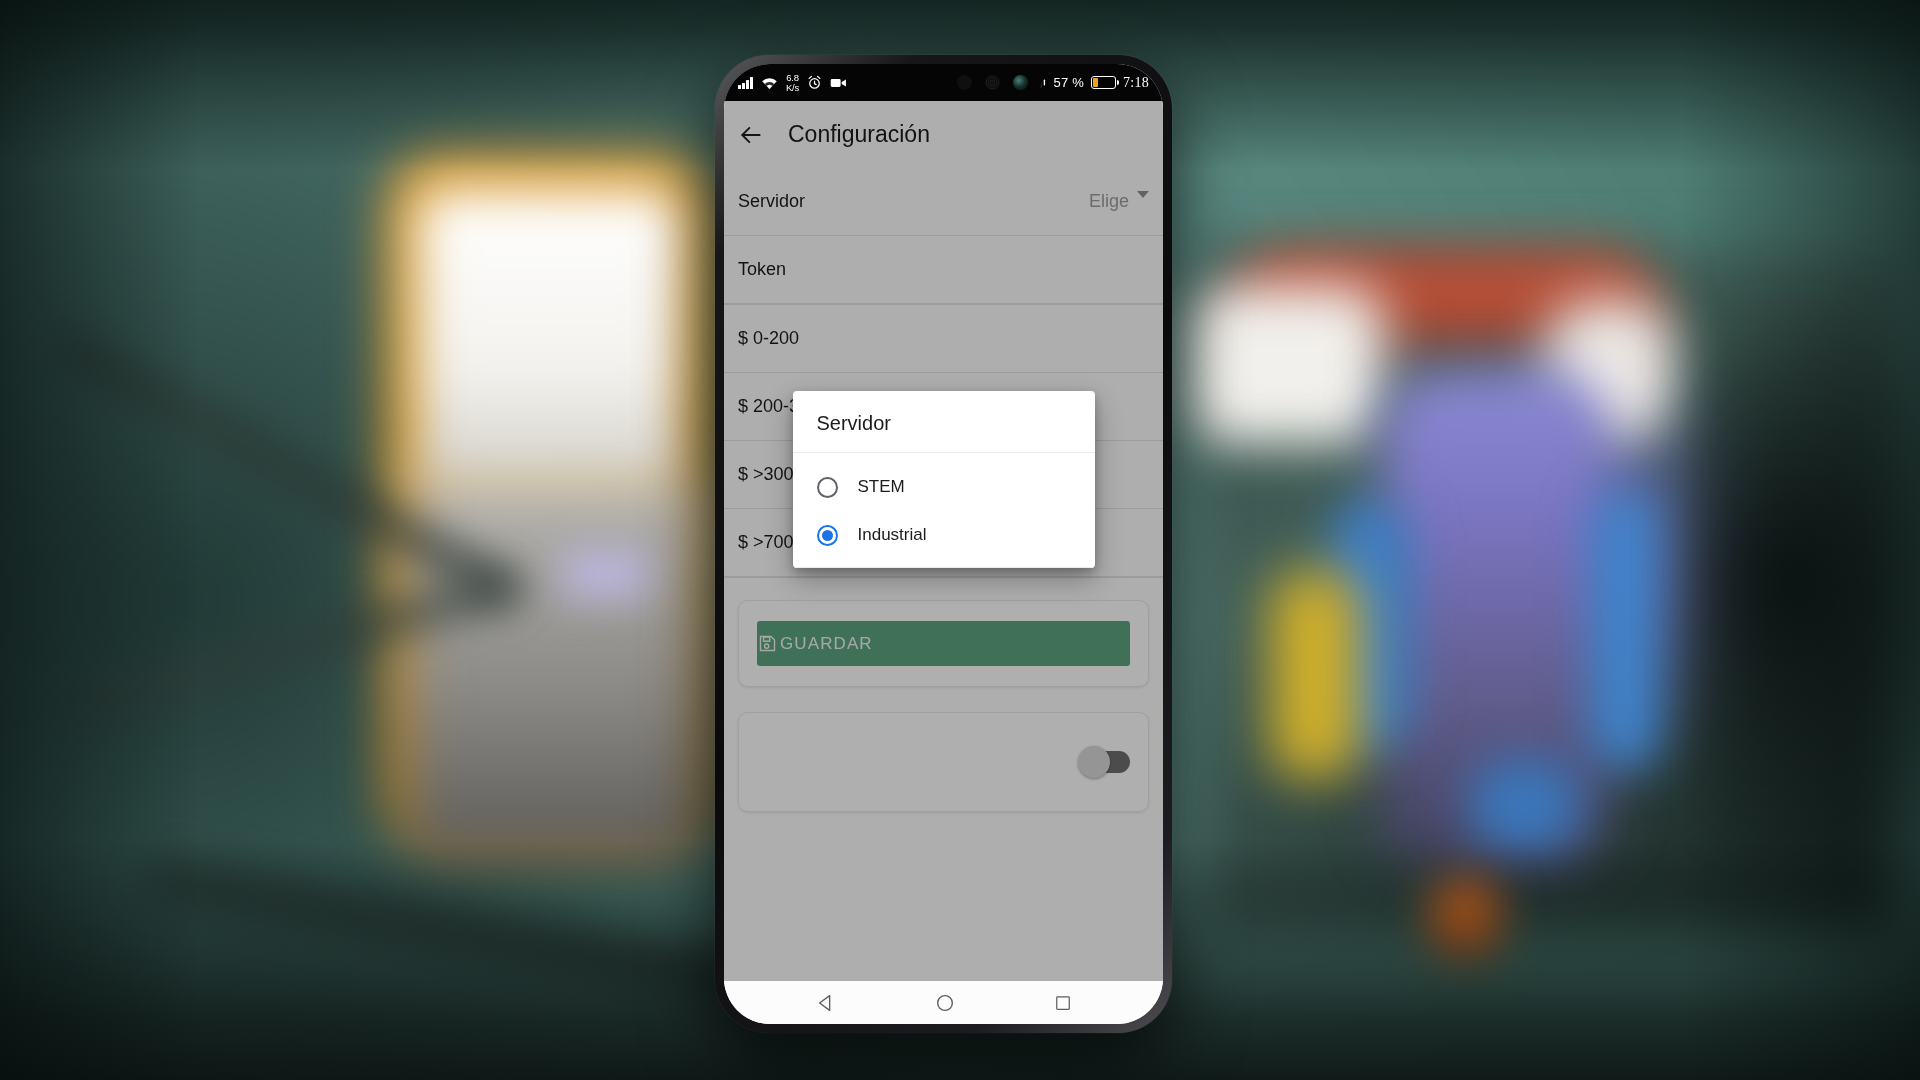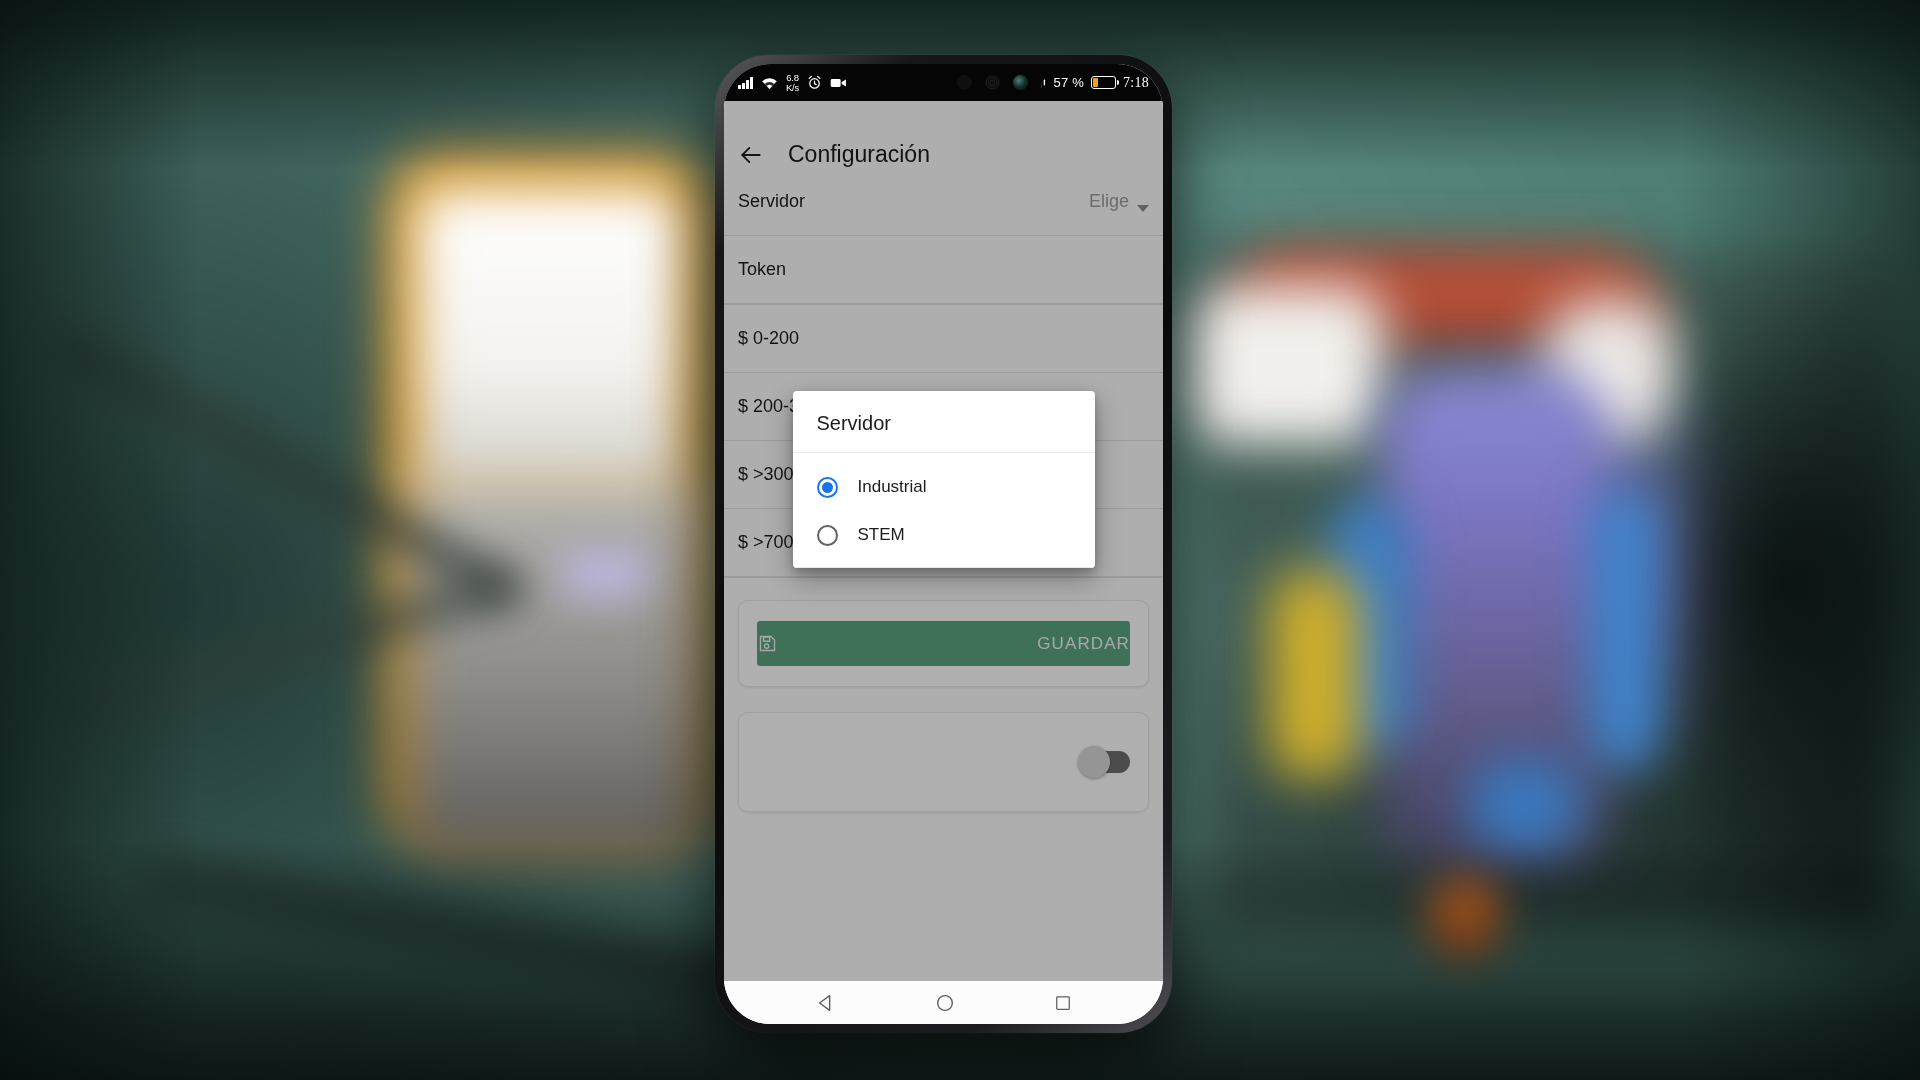"Configuración" #appbar { align-items: flex-end -> center }
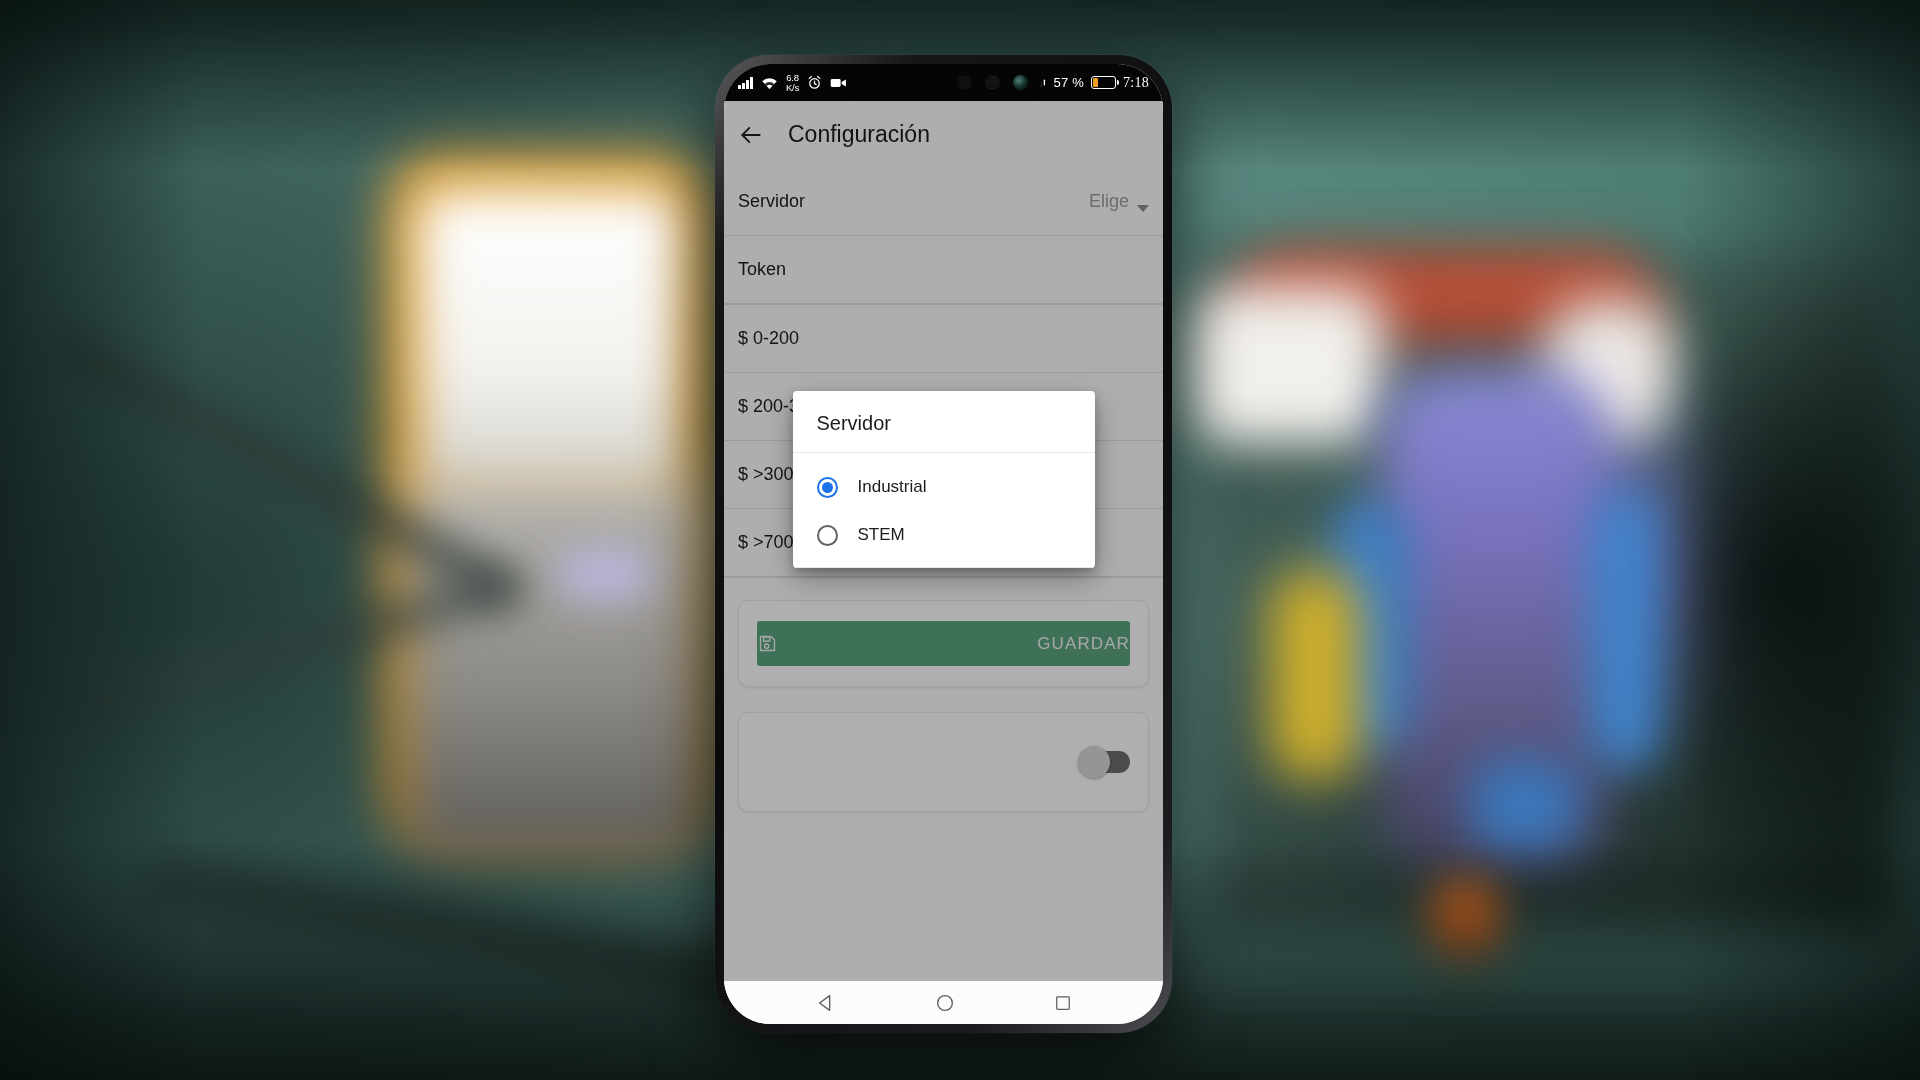"Elige" .row-value { align-items: flex-end -> flex-start }
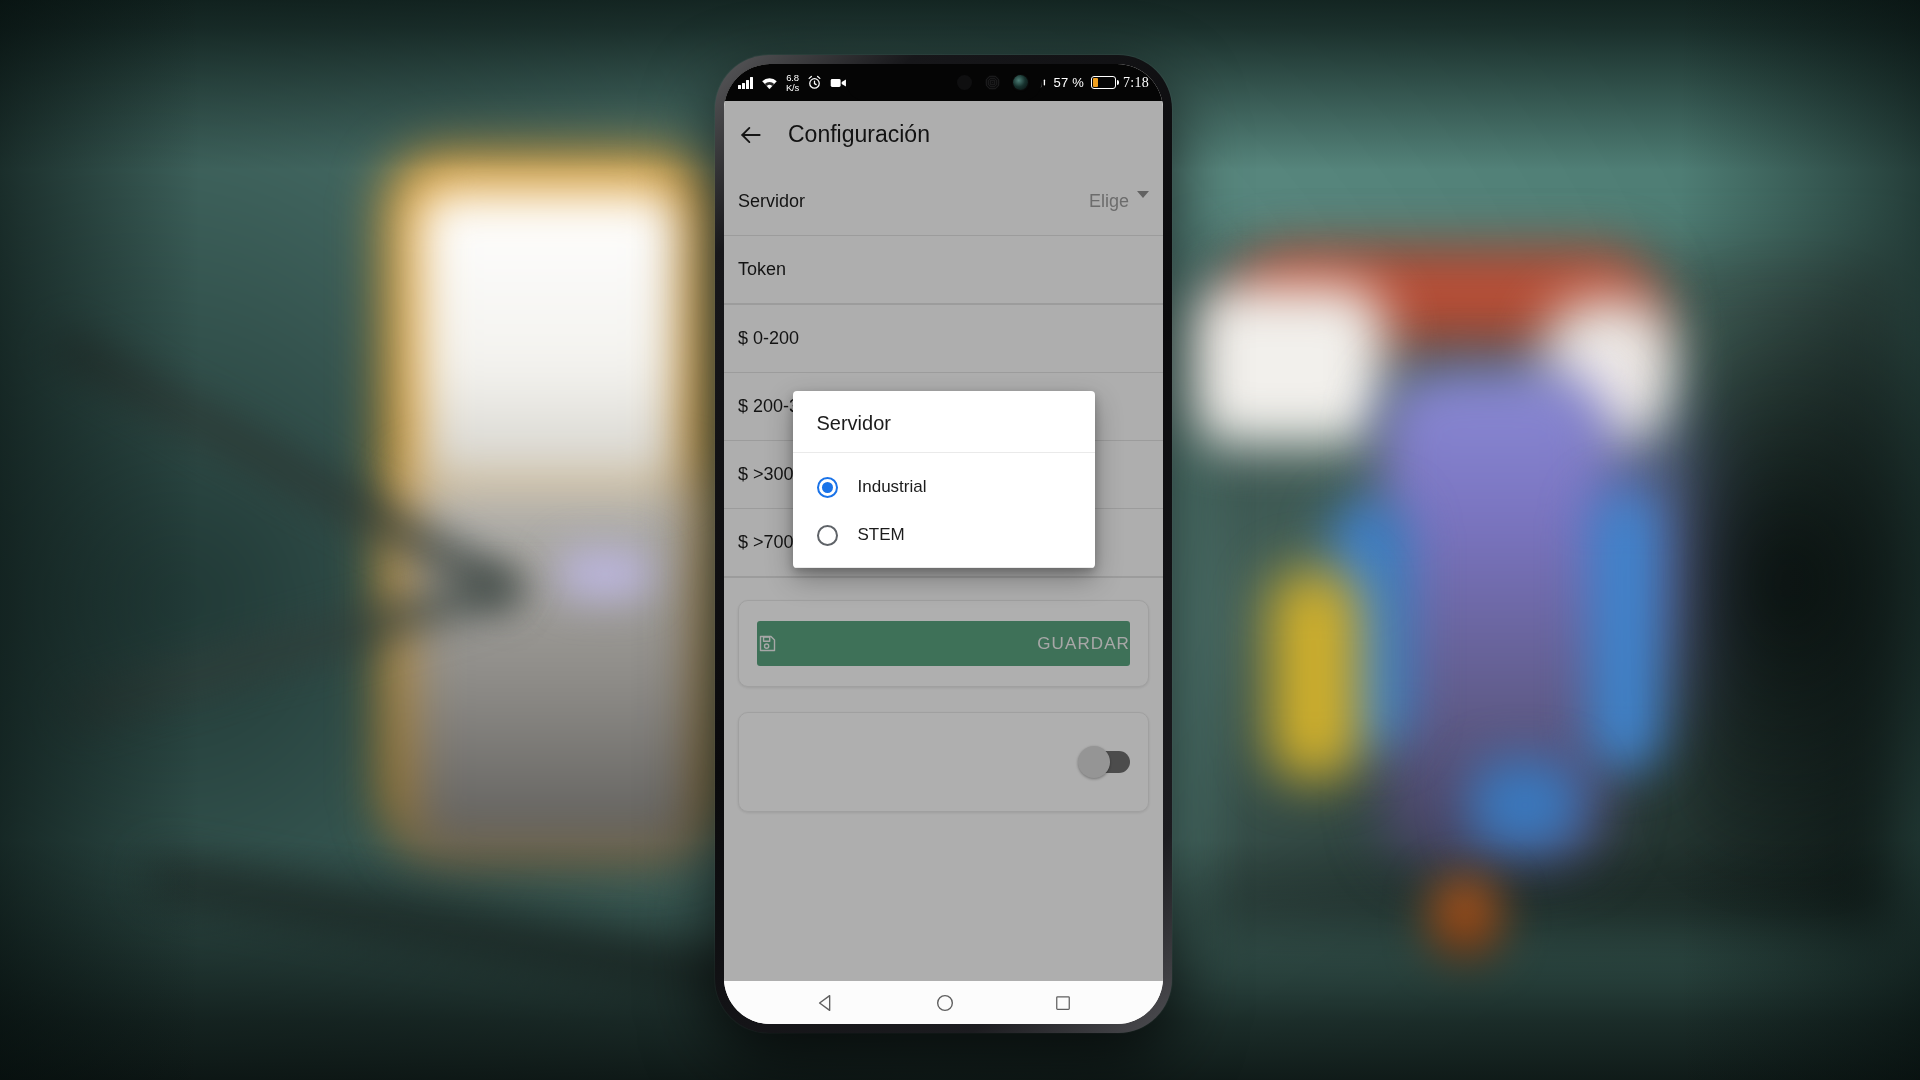"Industrial" div.opt { order: before "STEM" -> after "STEM" }
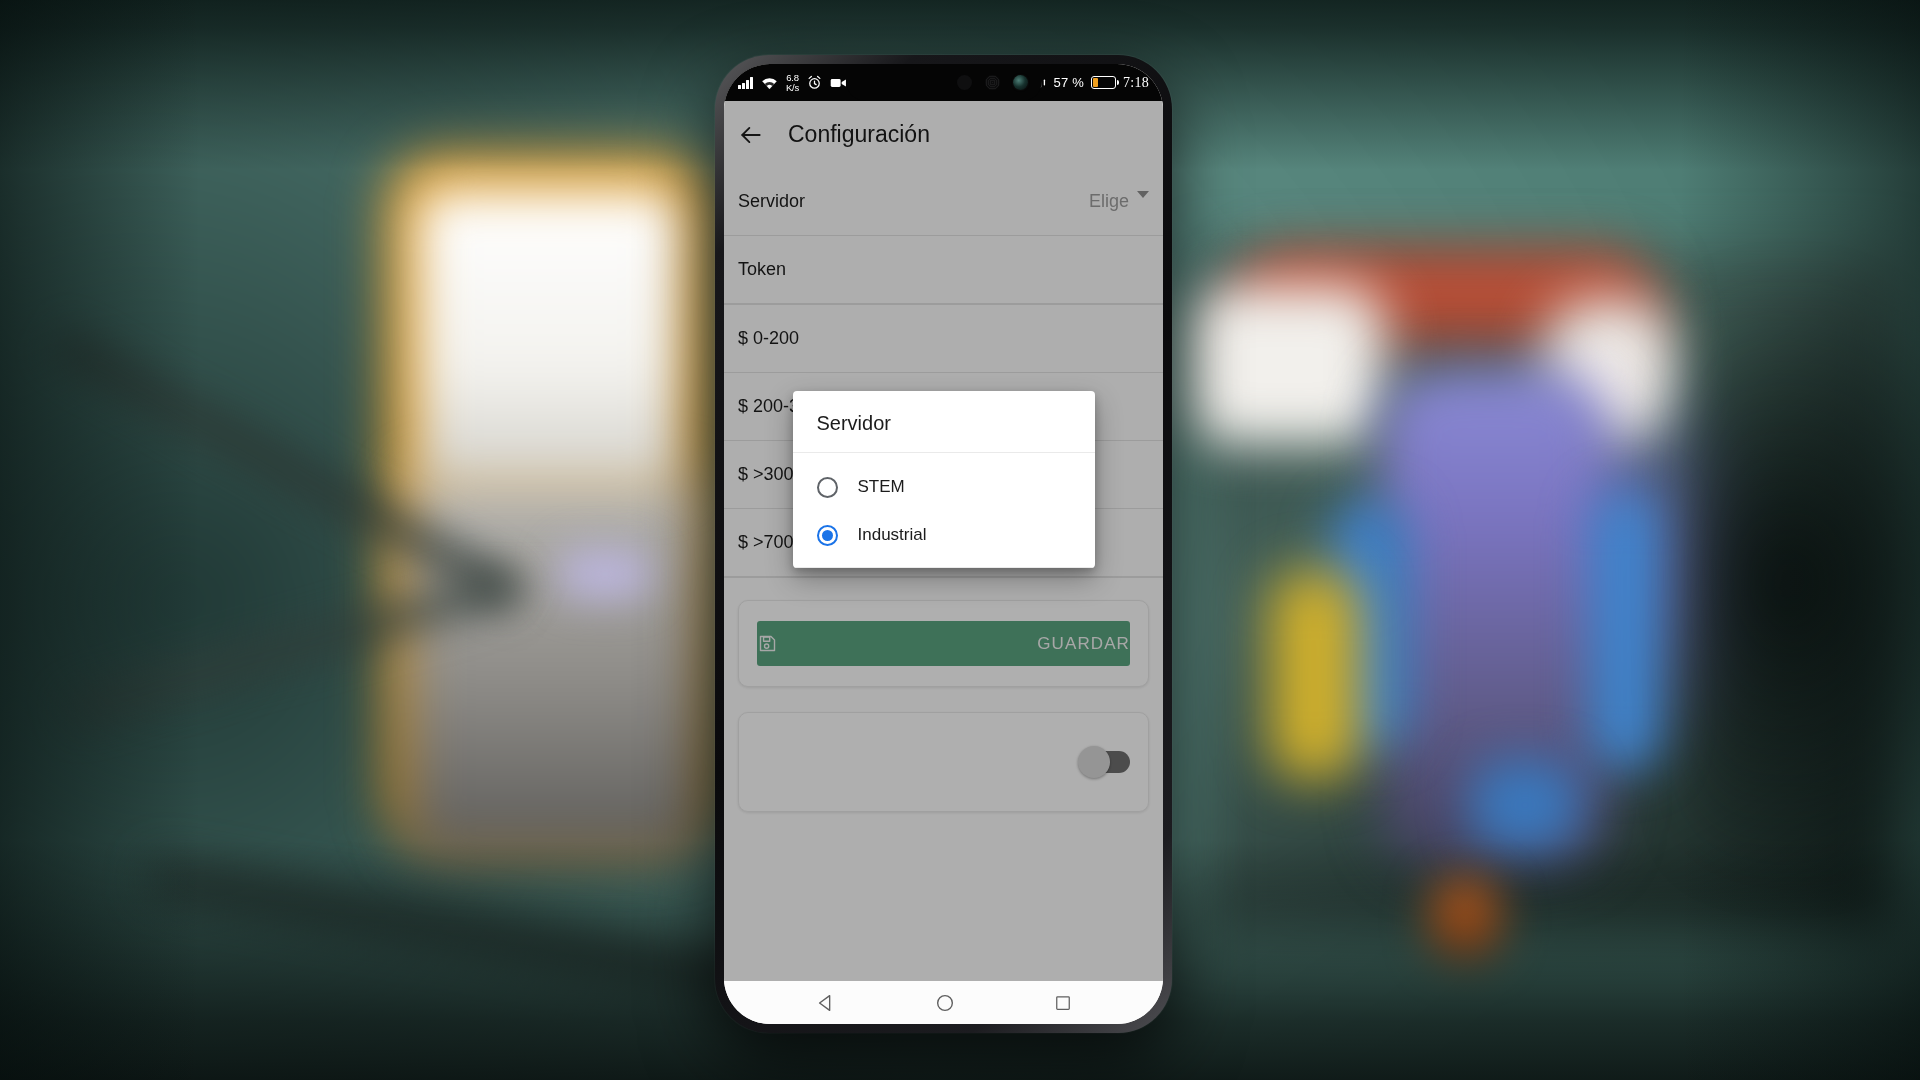"GUARDAR" #save-btn { justify-content: space-between -> flex-start }
